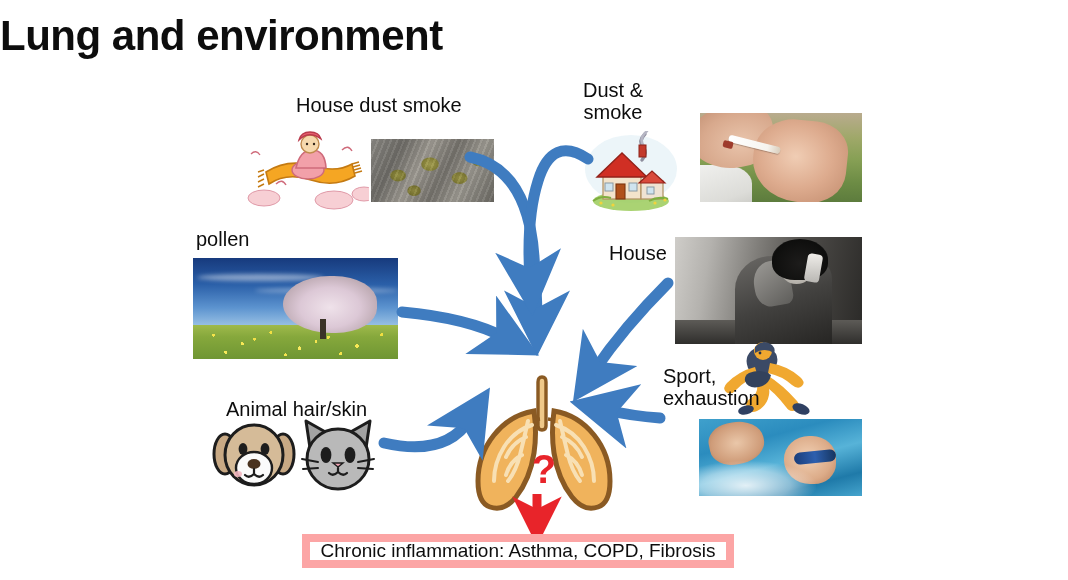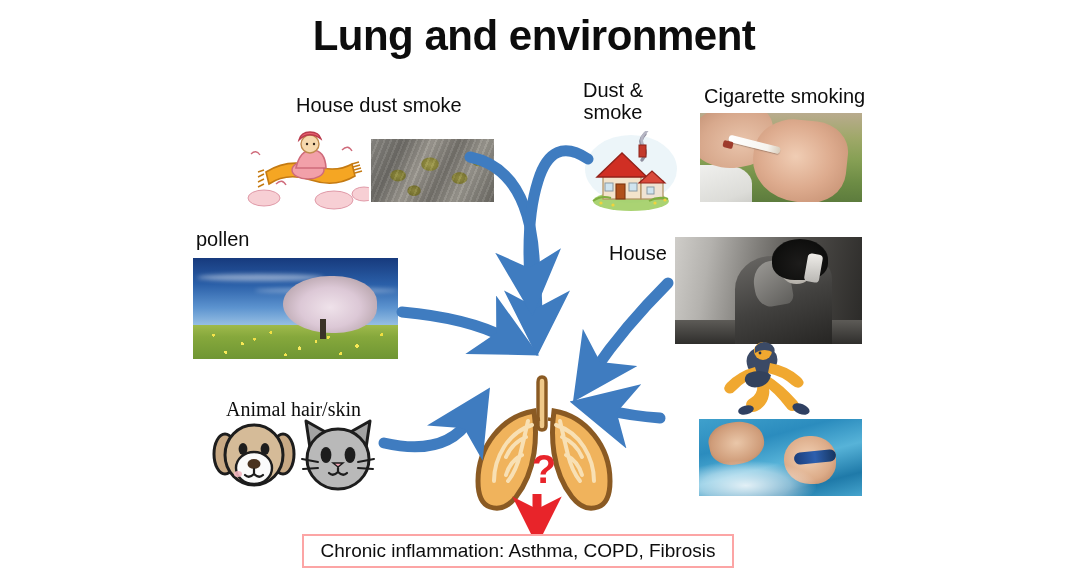"Lung and environment" .title { text-align: center -> none }
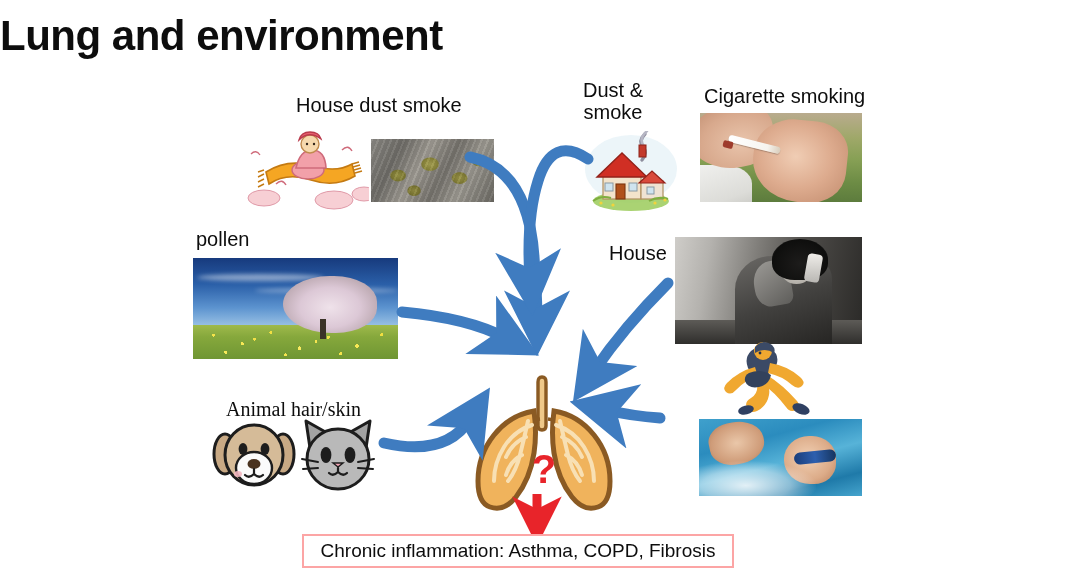"Cigarette smoking" div.label { html: <div>Cigarette smoking</div> -> none }
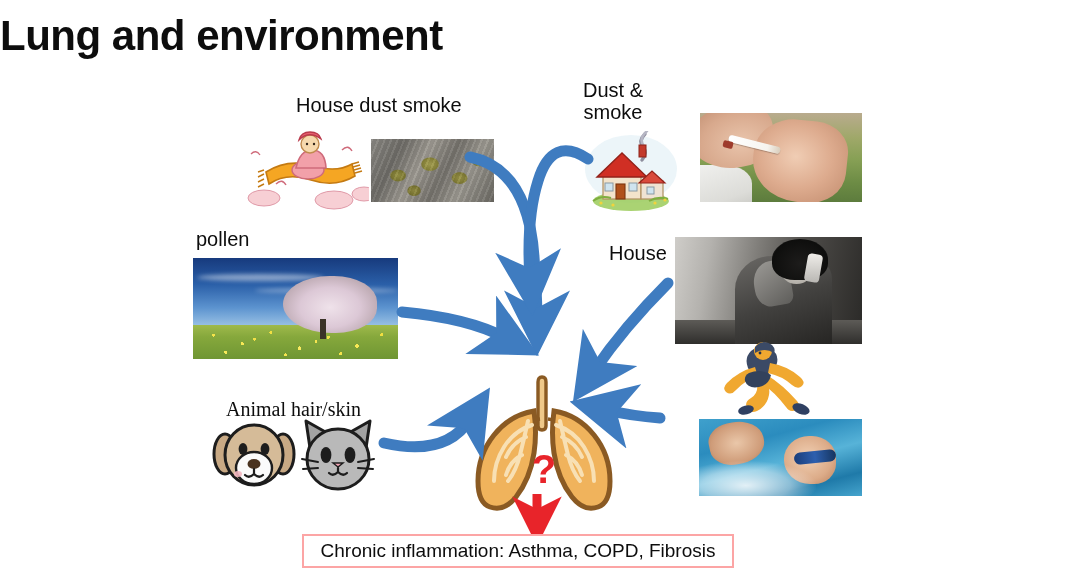"Sport," div.label { html: none -> <div>Sport, exhaustion</div> }
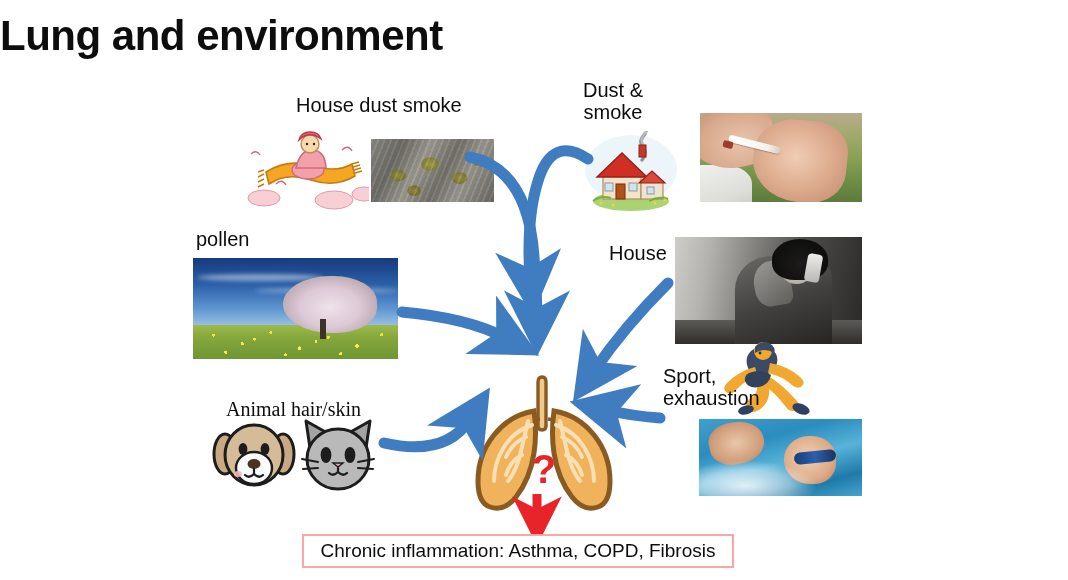"Animal hair/skin" .lbl-animal { font-family: Liberation Serif, serif -> none }
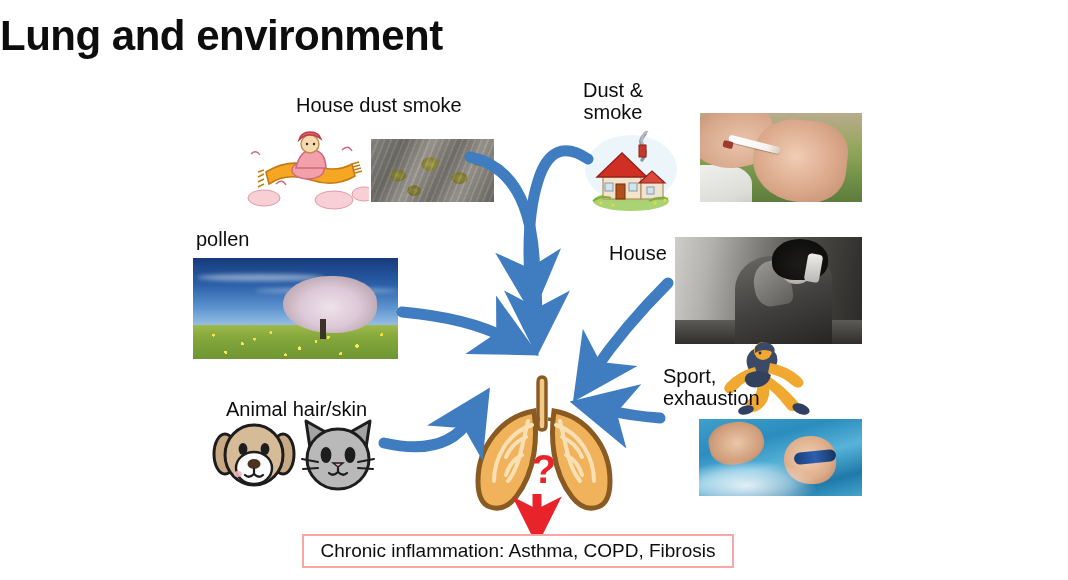"Chronic inflammation: Asthma, COPD," .outcome-box { border: 2px solid #fca5a5 -> 8px solid #fca5a5 }
